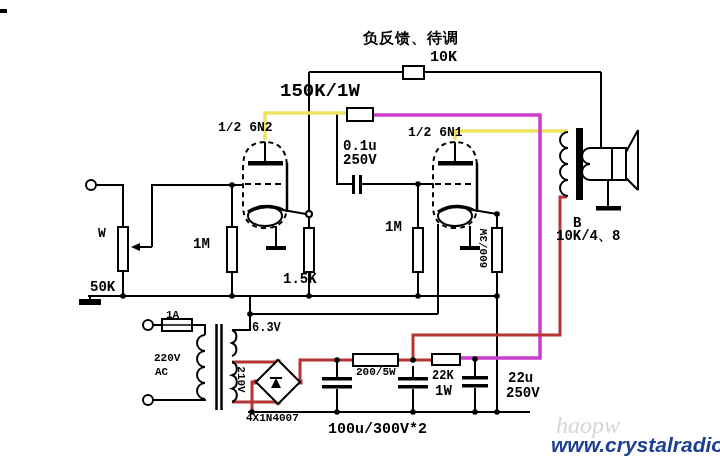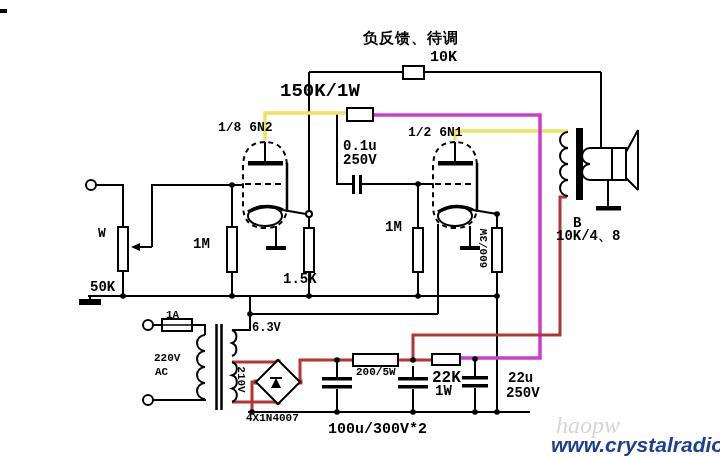"1/8 6N2" div.lbl { text: 1/8 -> 1/2 }
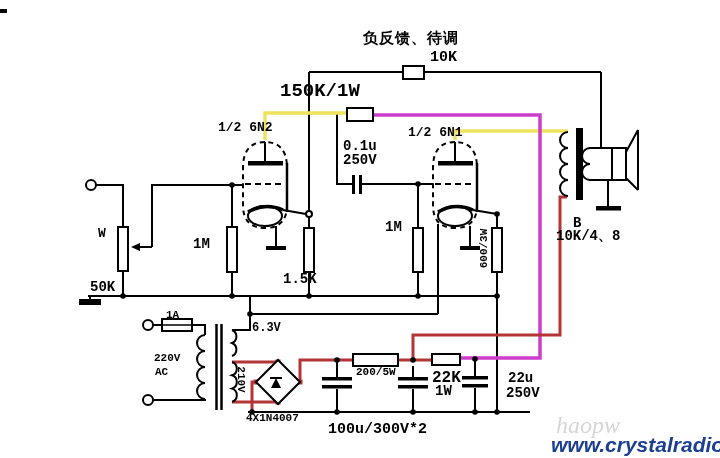"22K" div.lbl { font-size: 16px -> 12px }
